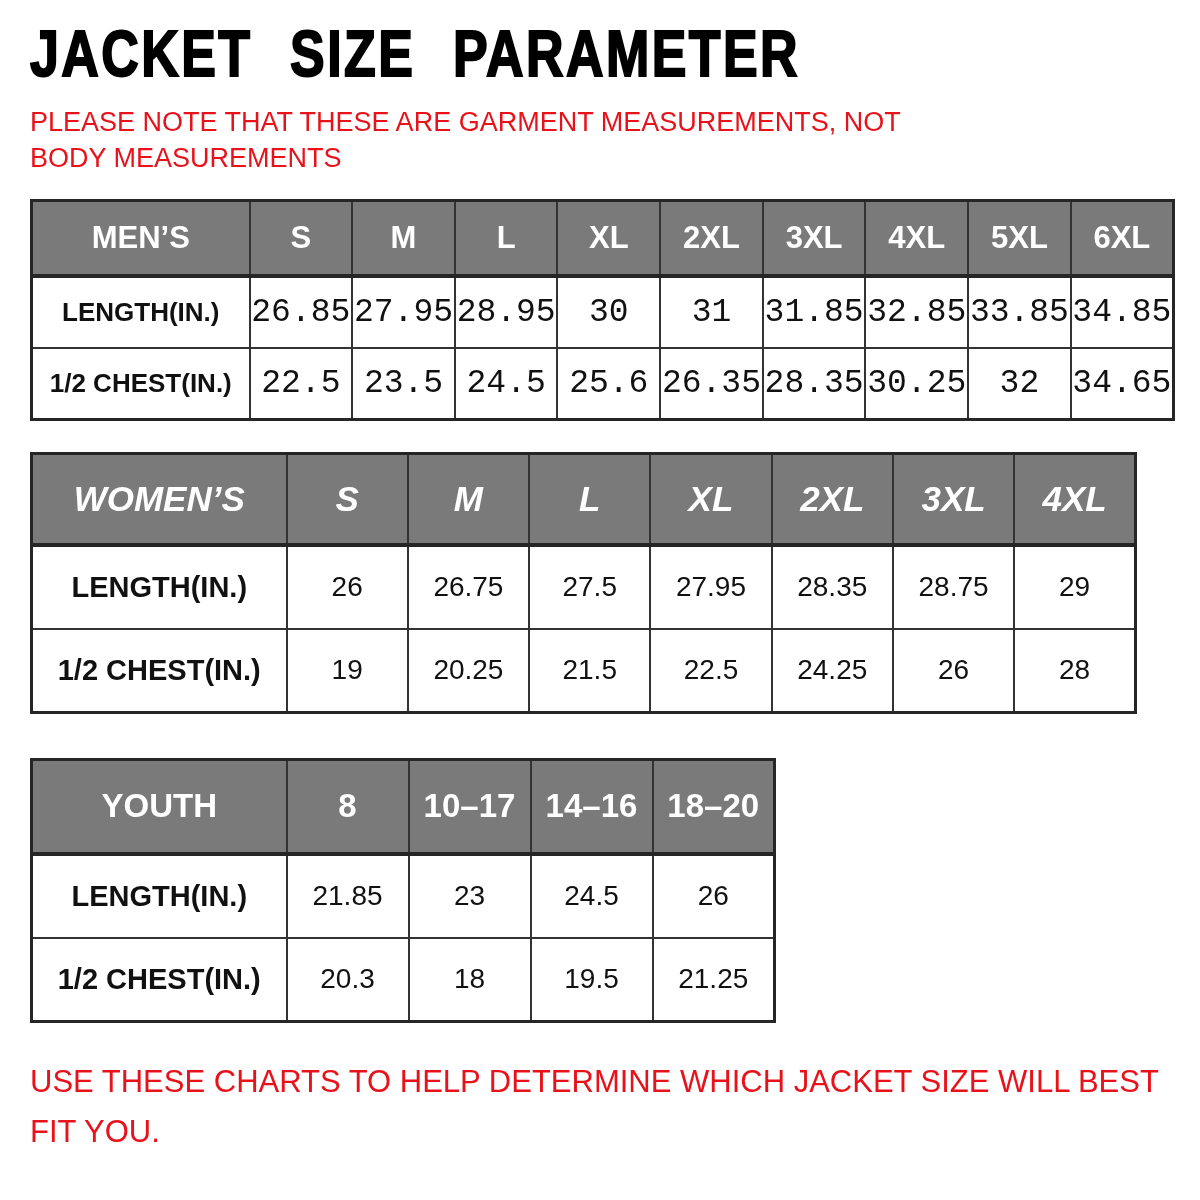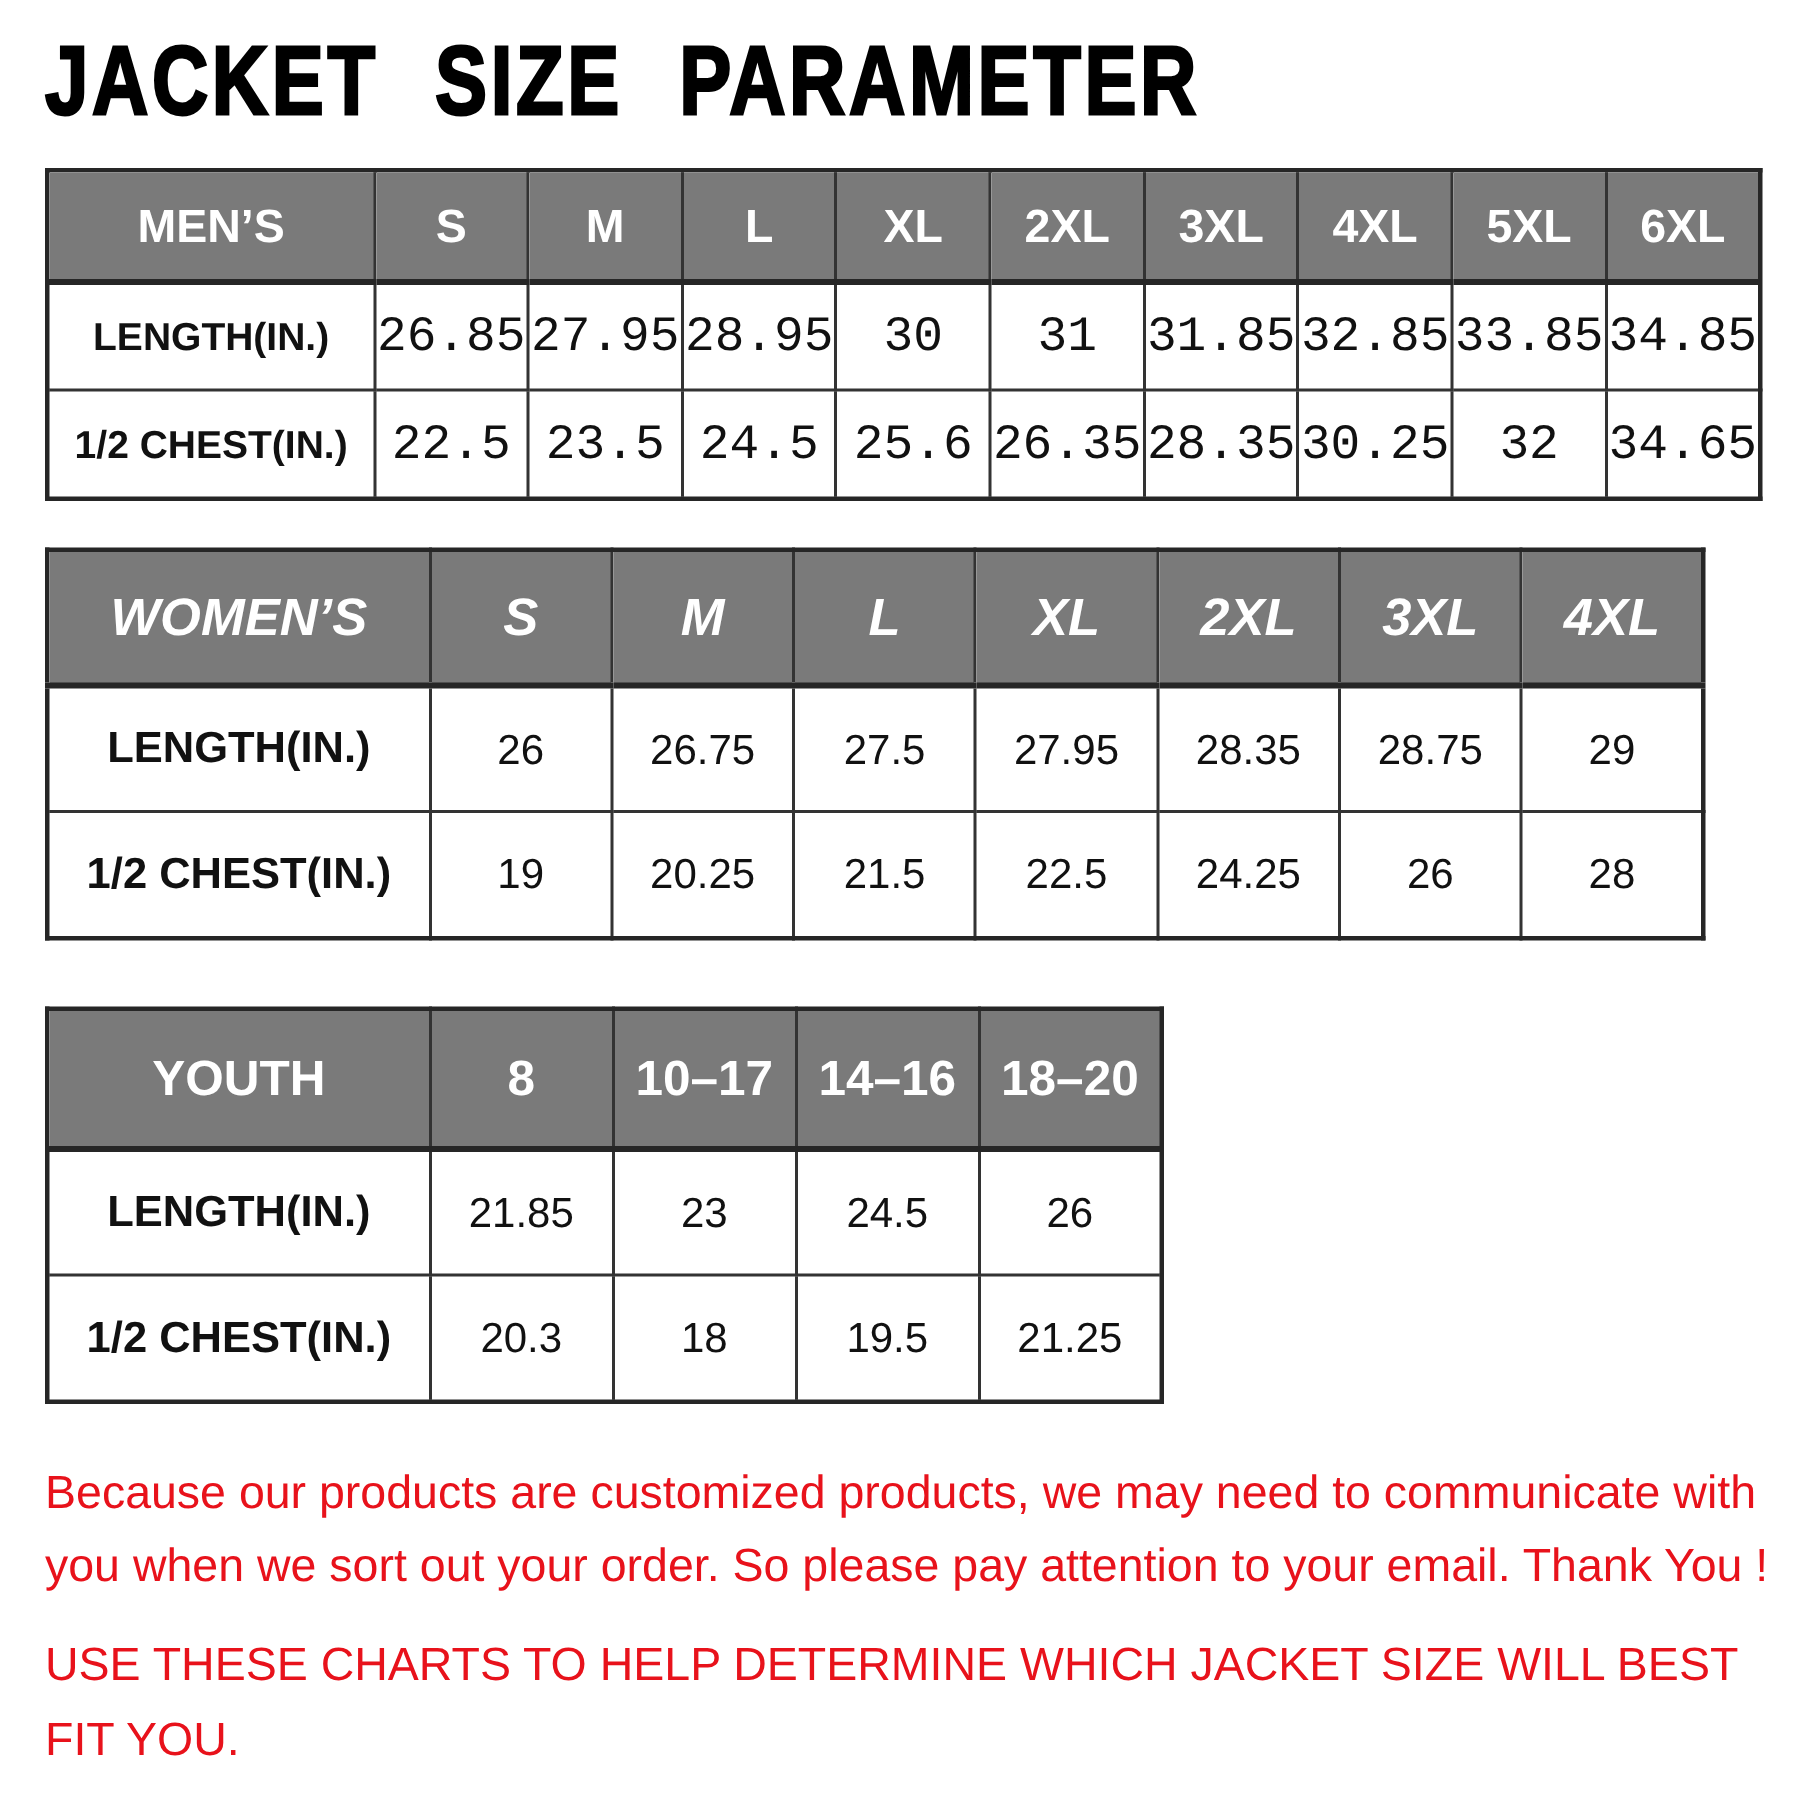"PLEASE NOTE THAT THESE ARE" p.note { html: none -> <p>PLEASE NOTE THAT THESE ARE GARMENT MEASUREMENTS, NOT BODY MEASUREMENTS</p> }
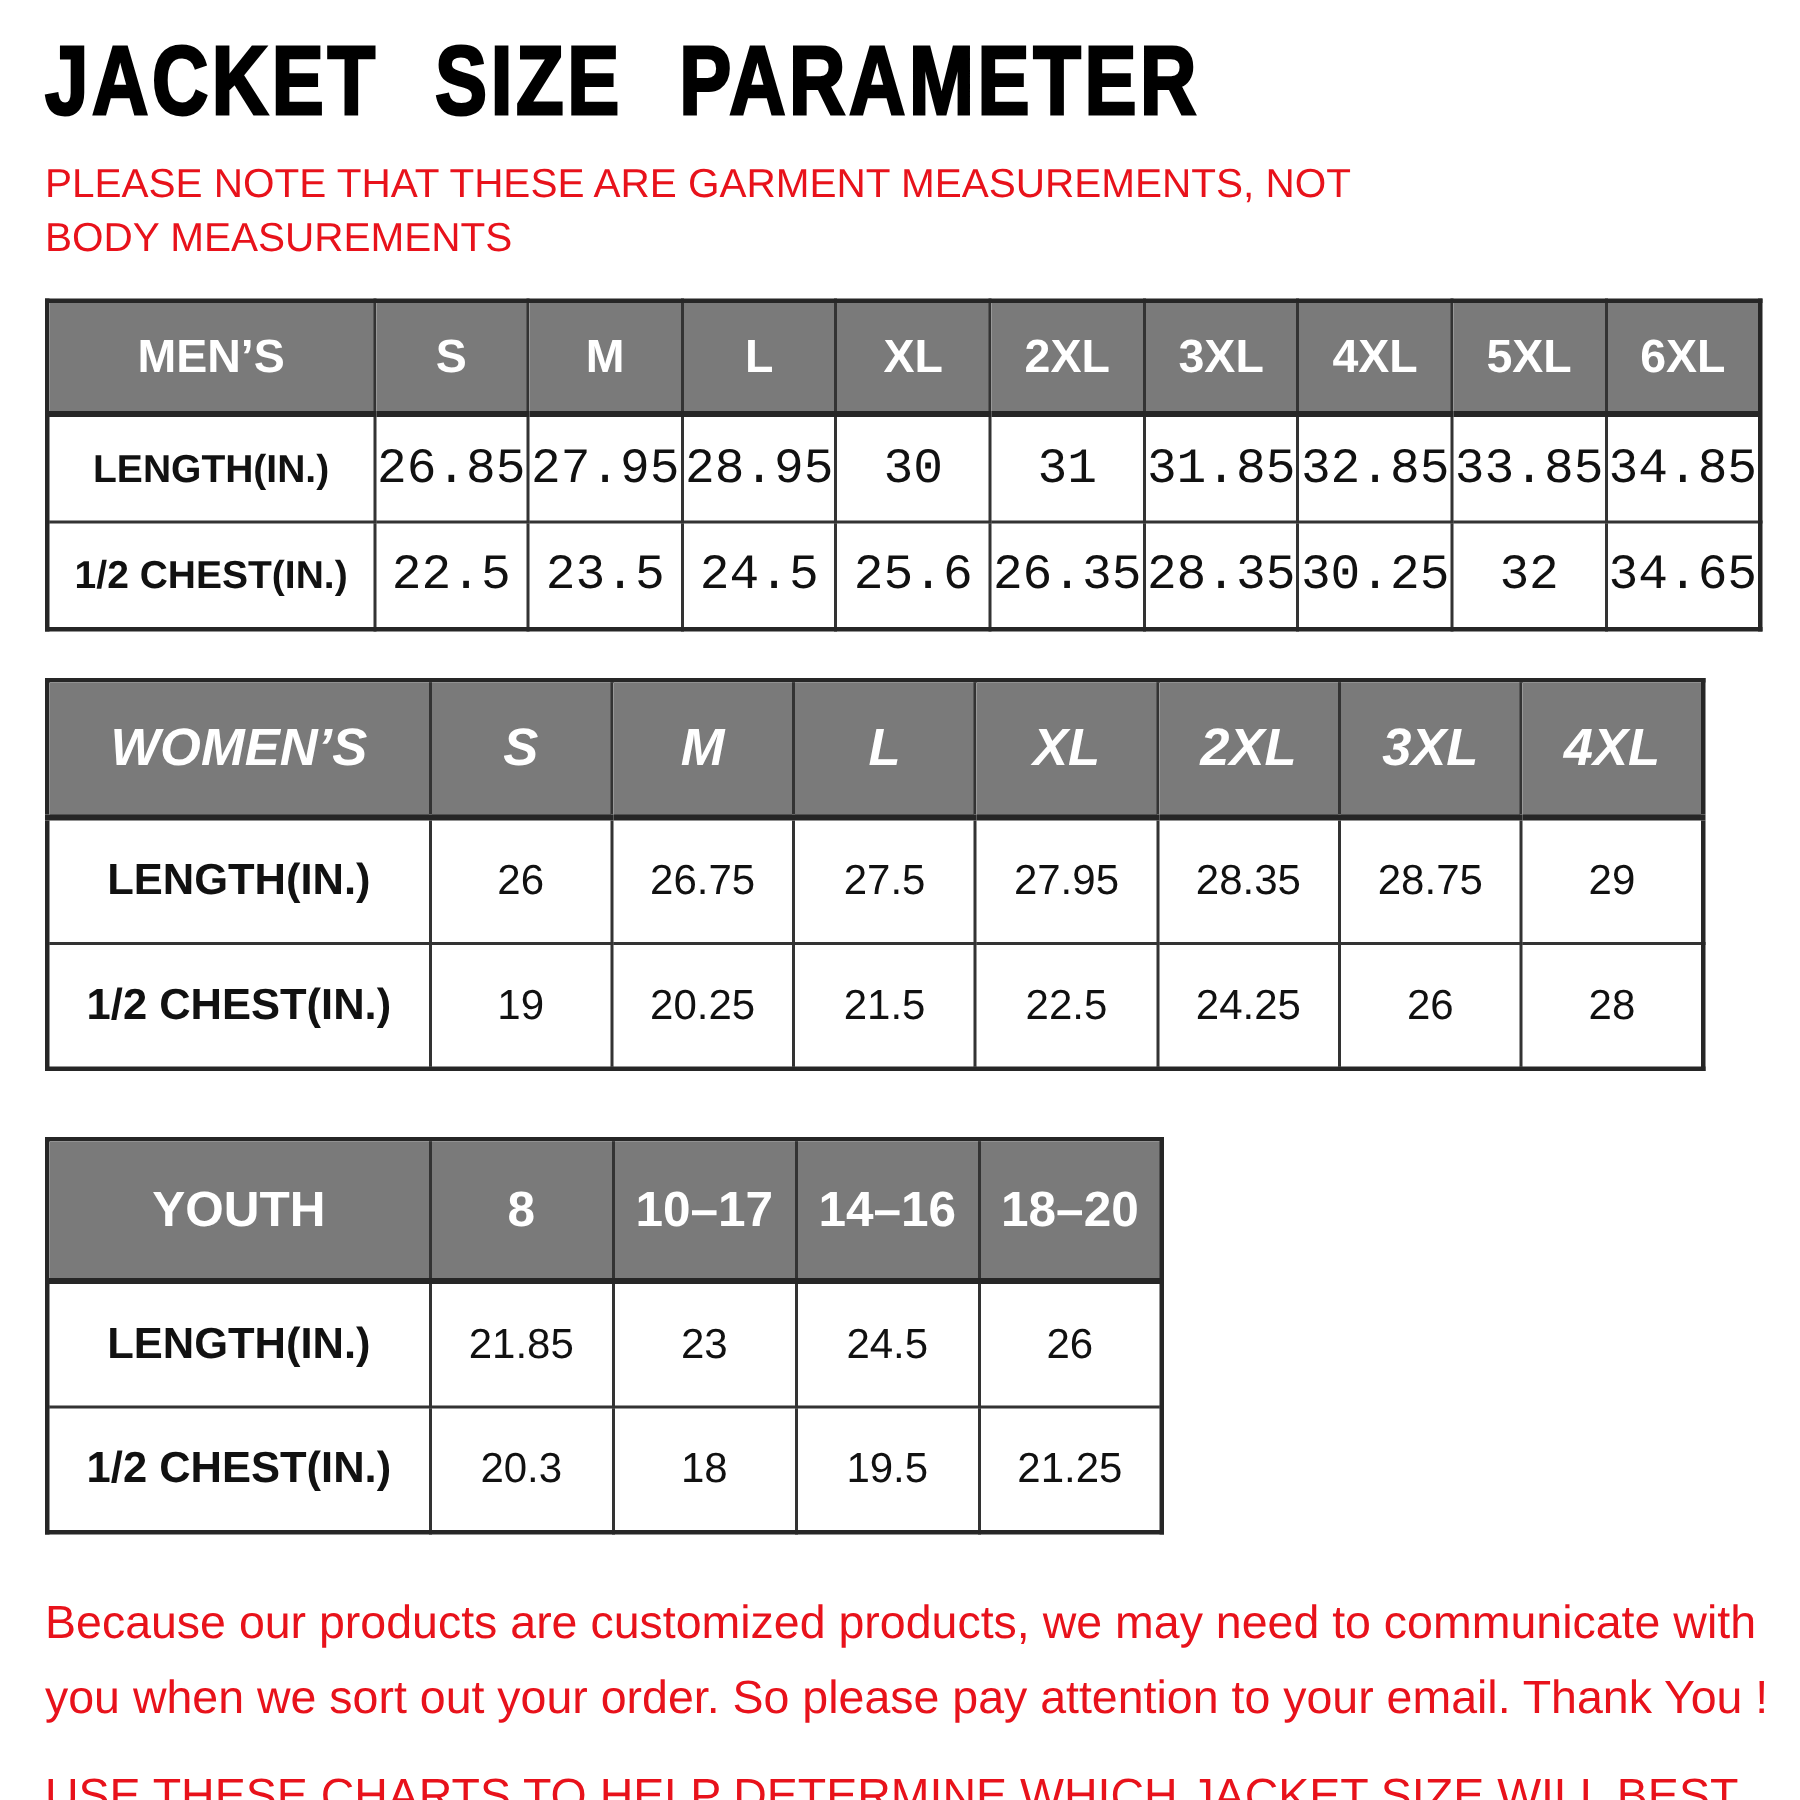"Because our products are customized" p { html: <p>Because our products are customized products, we may need to communicate with you when we sort out your order. So please pay attention to your email. Thank You !</p> -> none }
